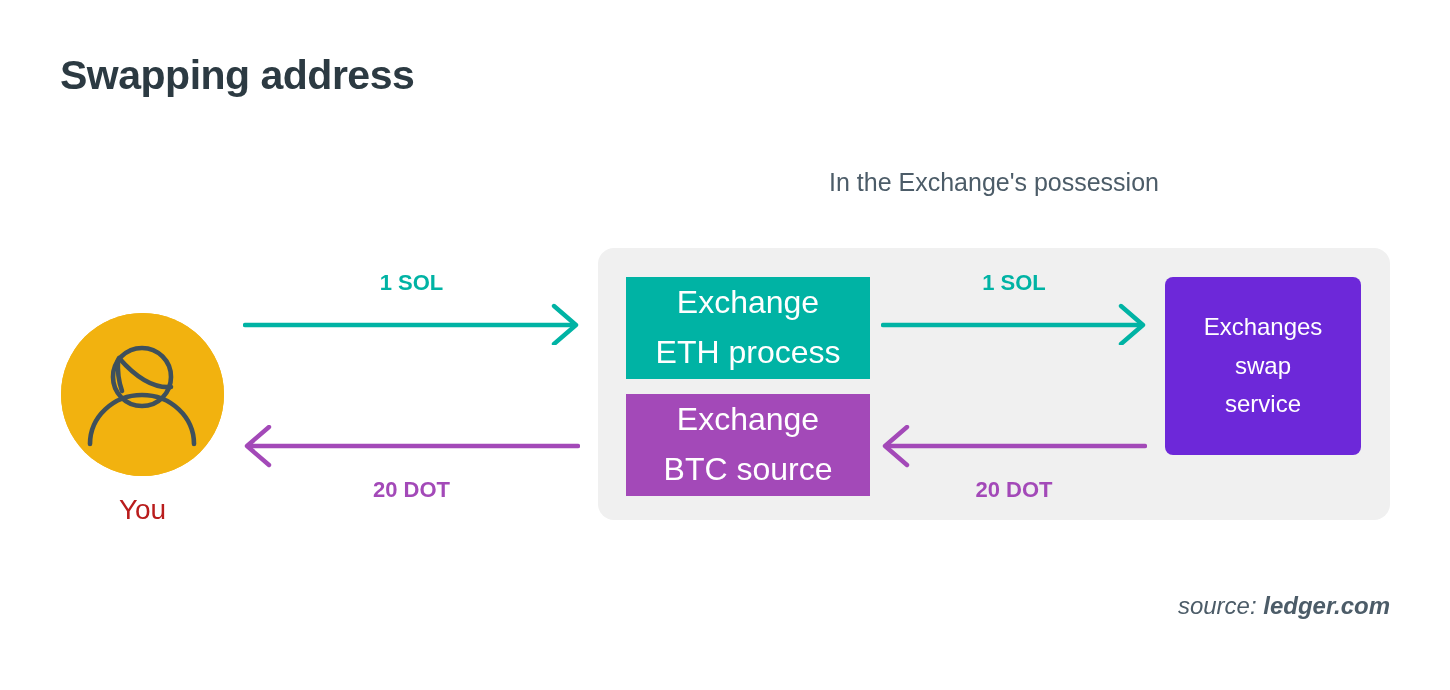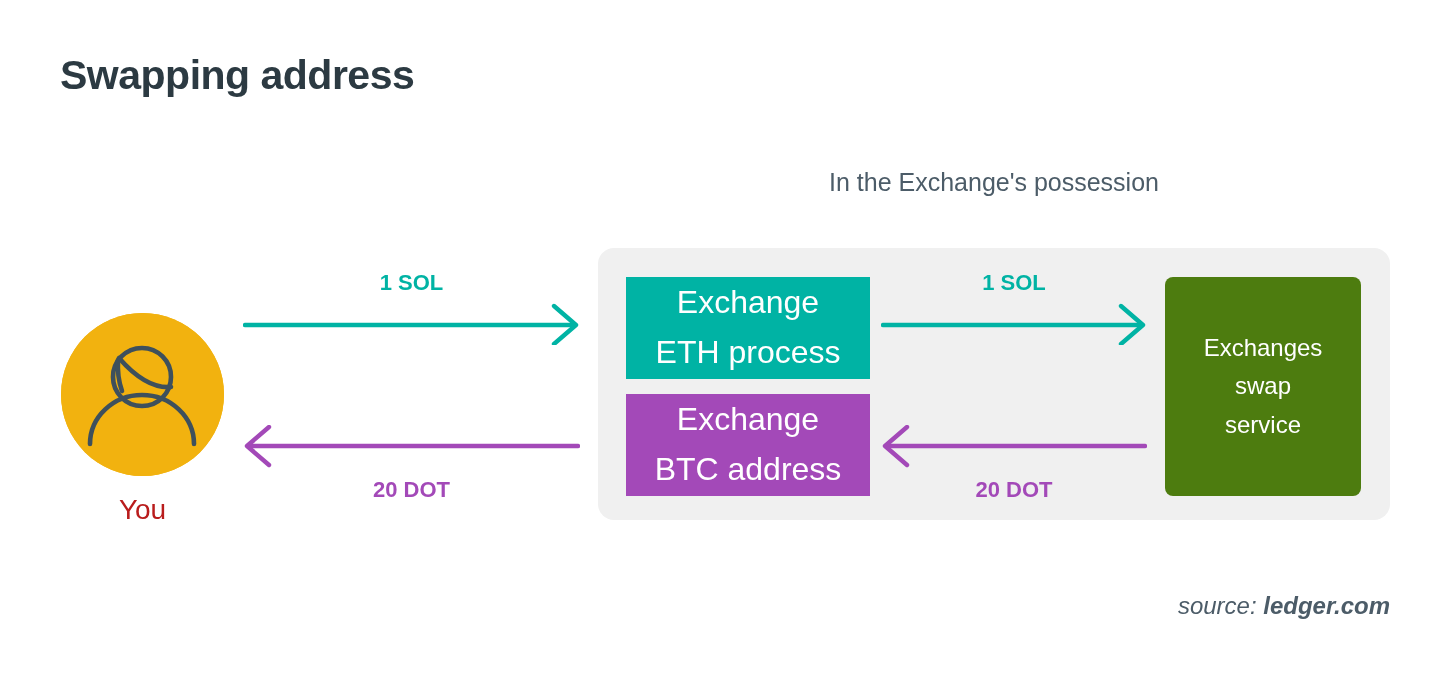"Exchanges" #swap-service { background: #4d7c0f -> #6d28d9; height: 219px -> 178px }
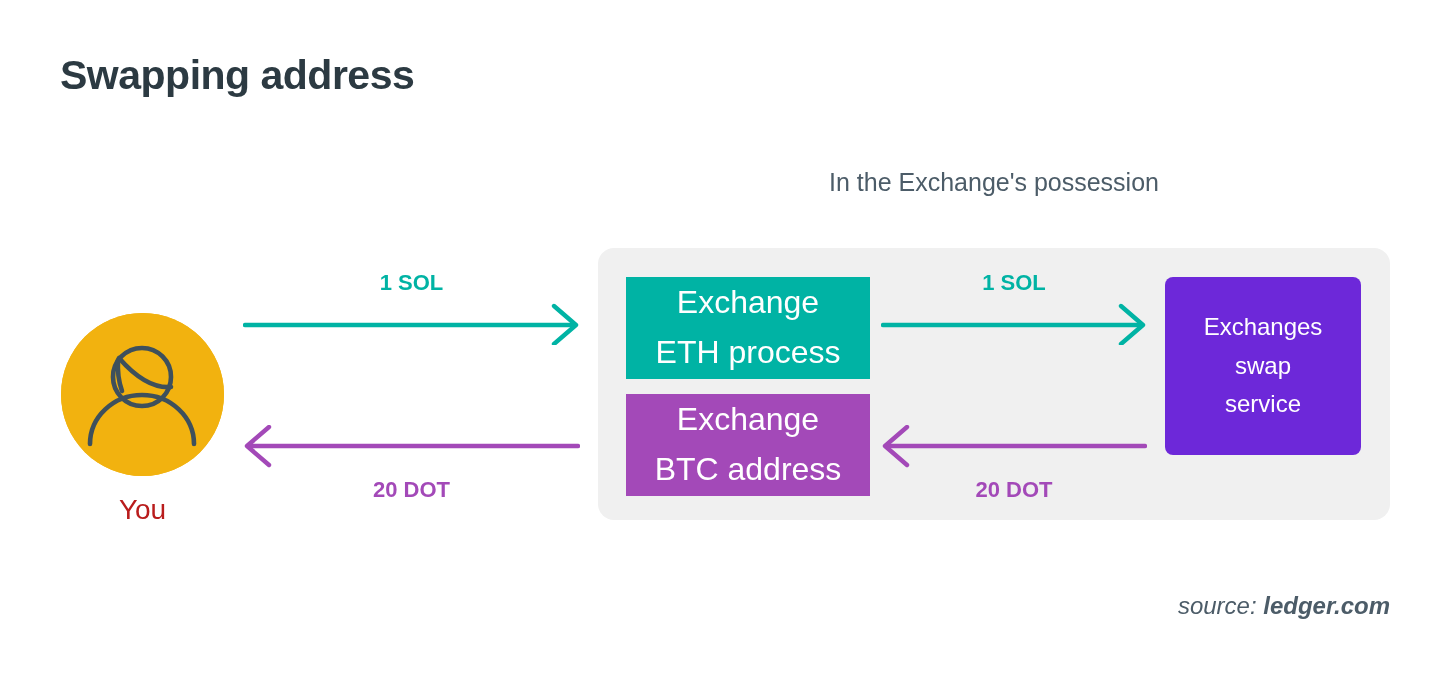"BTC address" span { text: address -> source }
